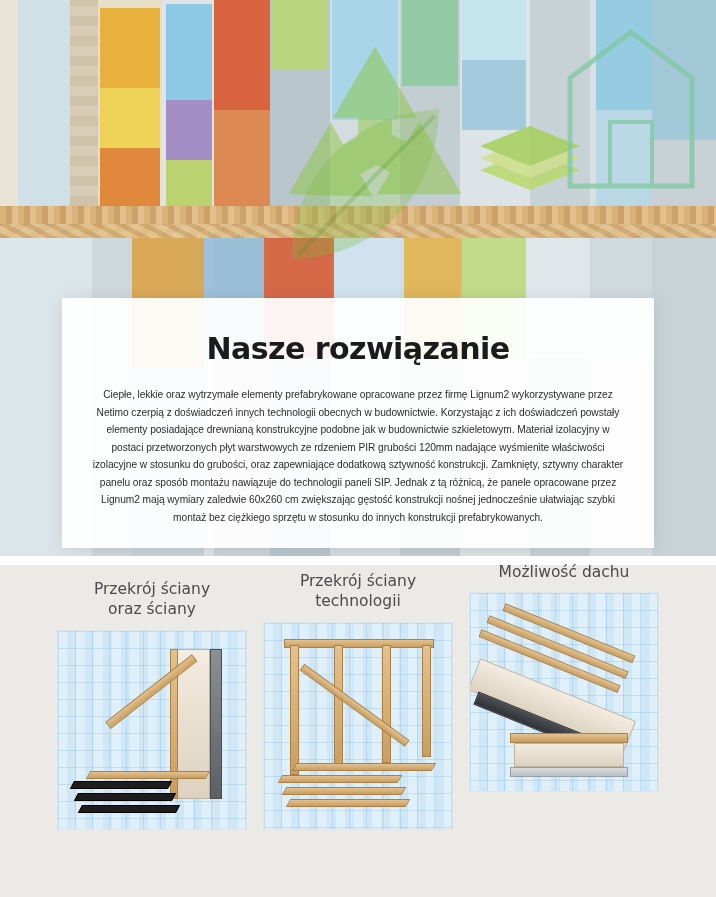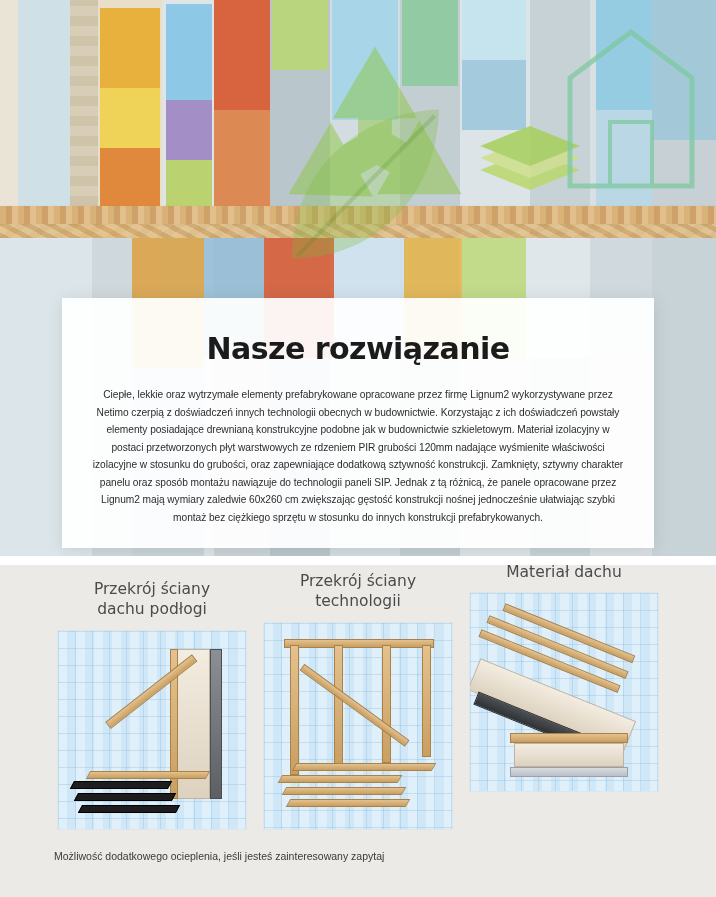"Materiał dachu" span { text: Materiał -> Możliwość }
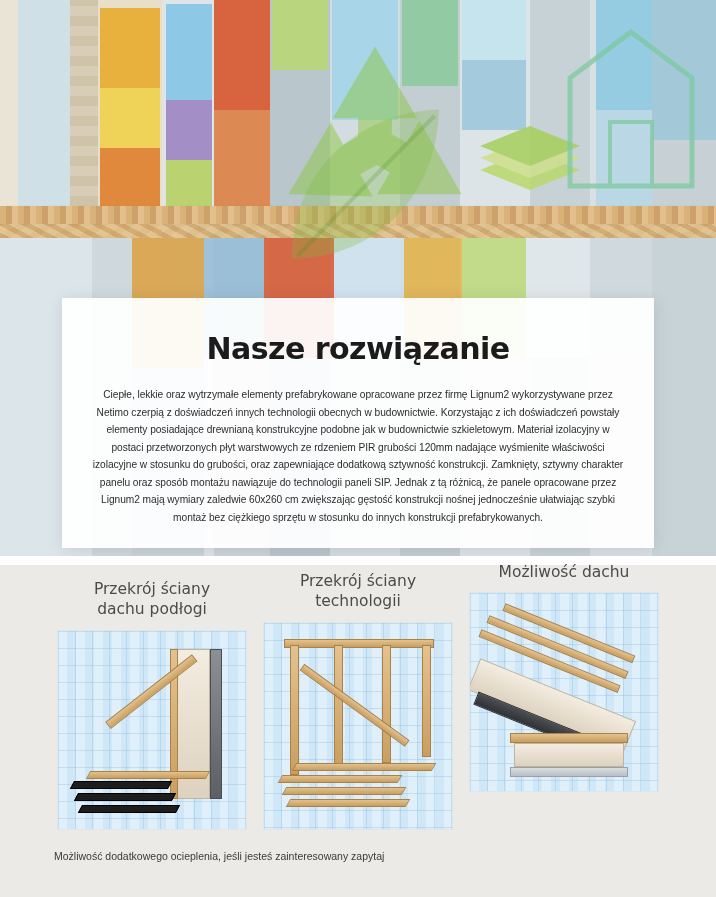"dachu podłogi" span { text: dachu podłogi -> oraz ściany }
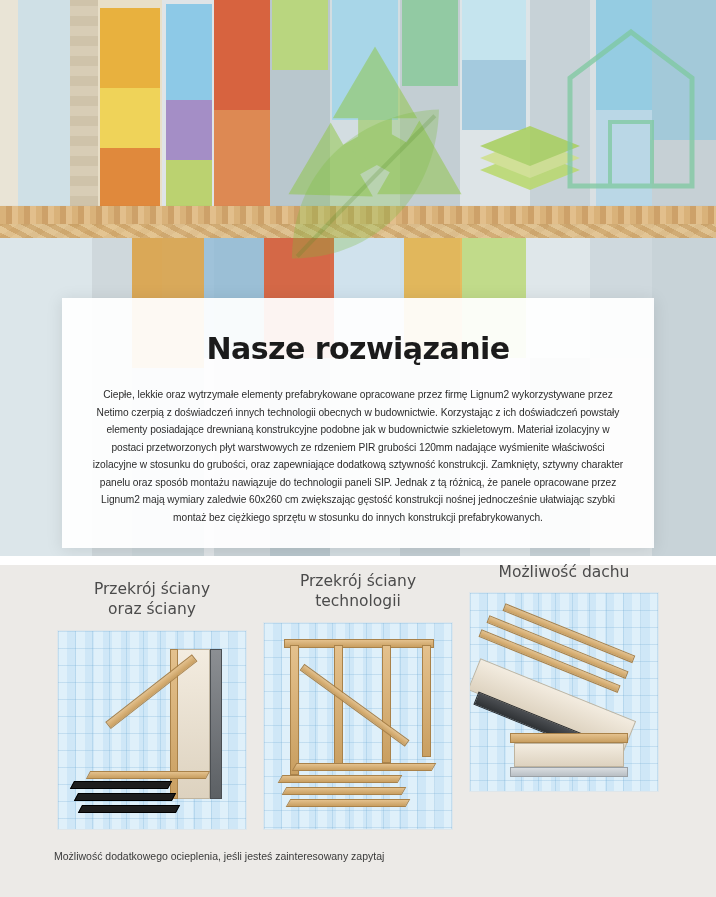"Możliwość dodatkowego ocieplenia, jeśli" div { html: <div>Możliwość dodatkowego ocieplenia, jeśli jesteś zainteresowany zapytaj</div> -> none }
